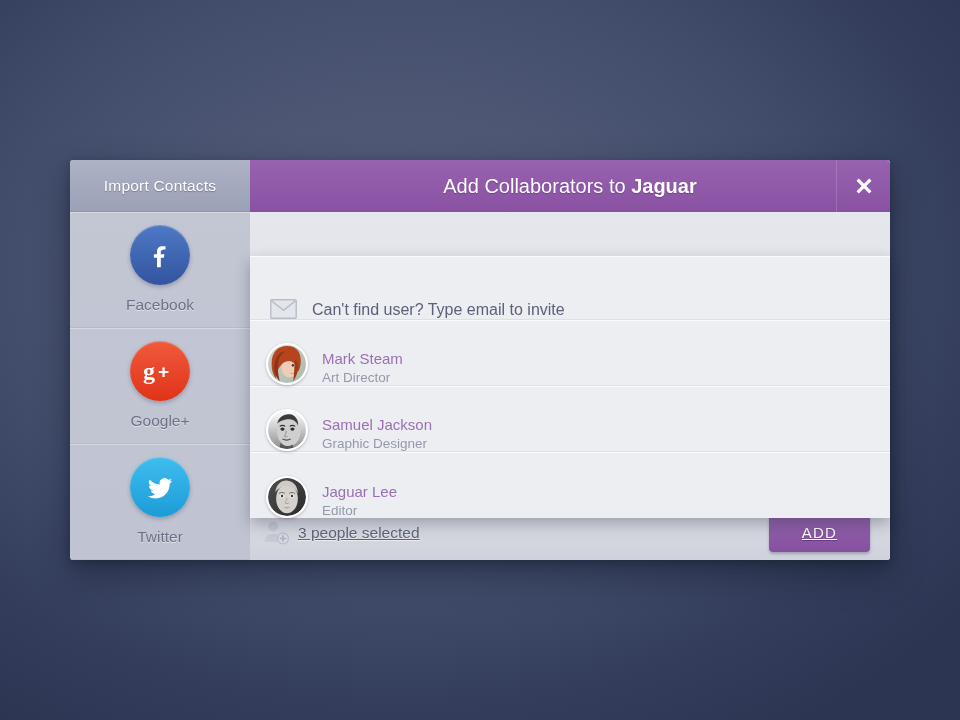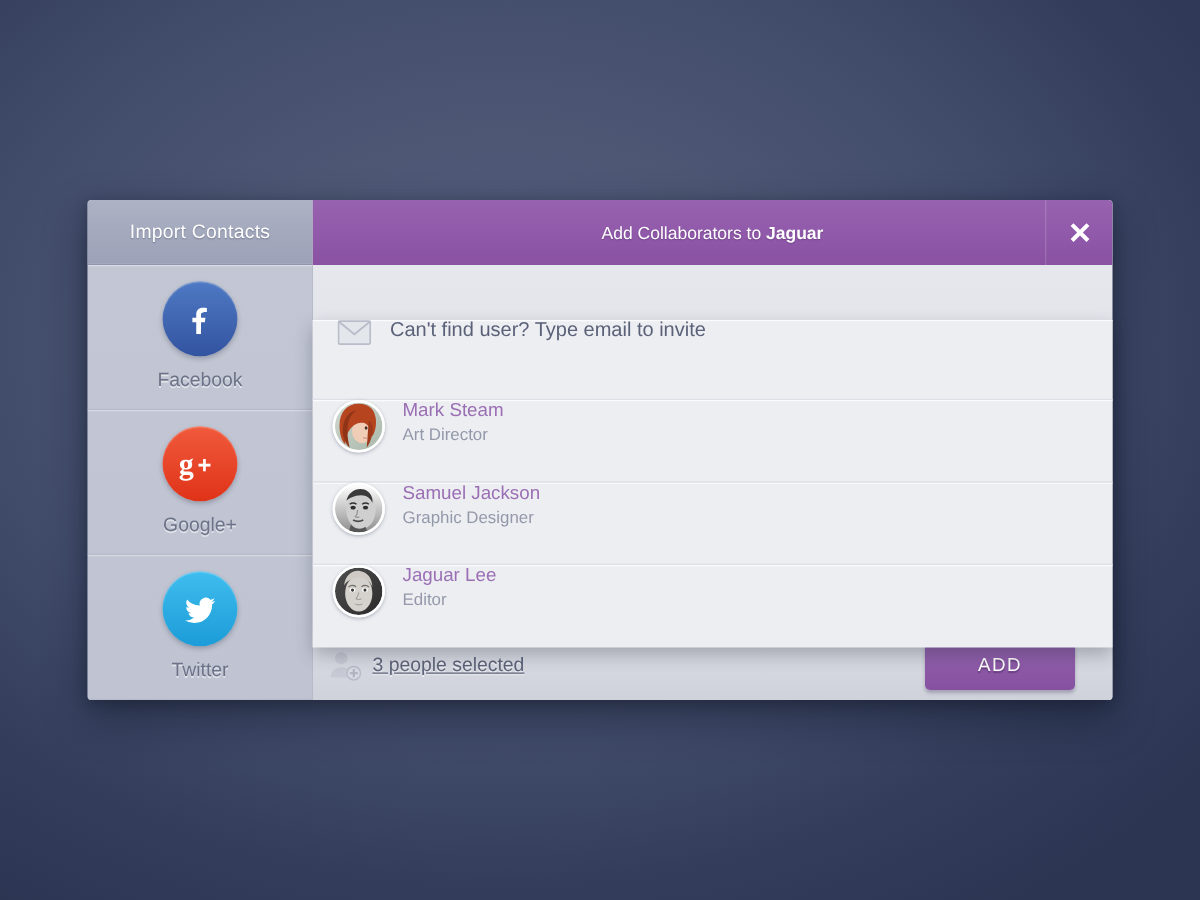"Add Collaborators to Jaguar" #titlebar-text { font-size: 14px -> 20px }
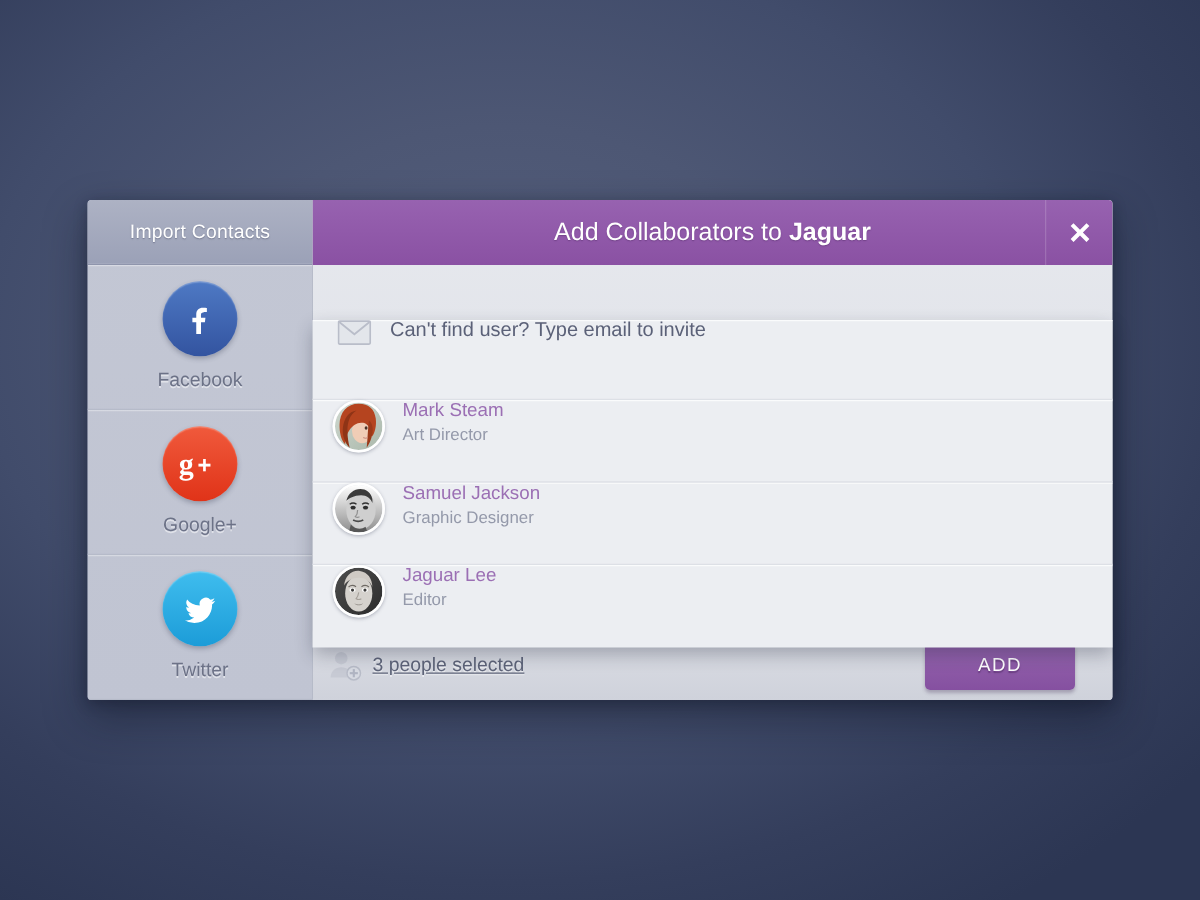"Can't find user? Type email" .result-row { align-items: flex-start -> flex-end }
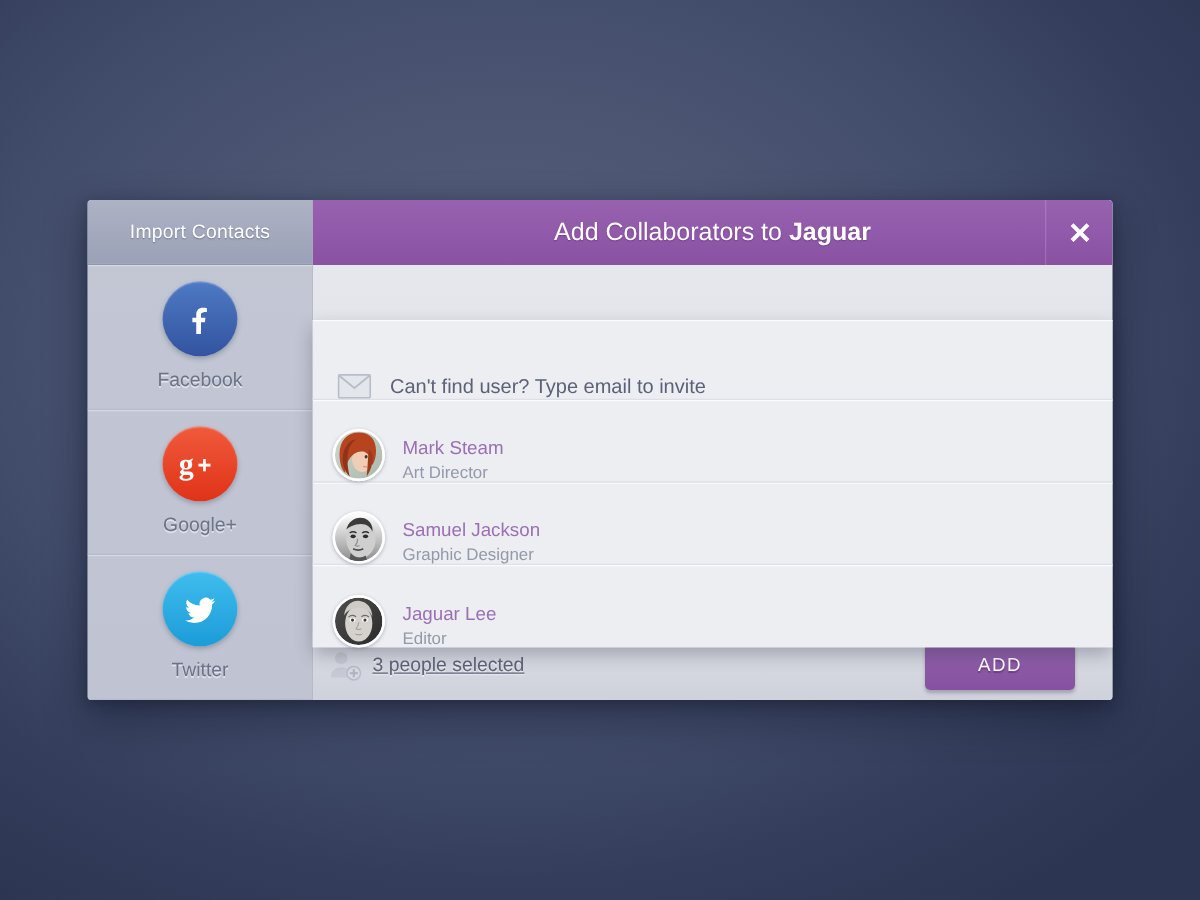"ADD" #add-button { right: 30px -> 20px; text-decoration: none -> underline; width: 120px -> 101px }
